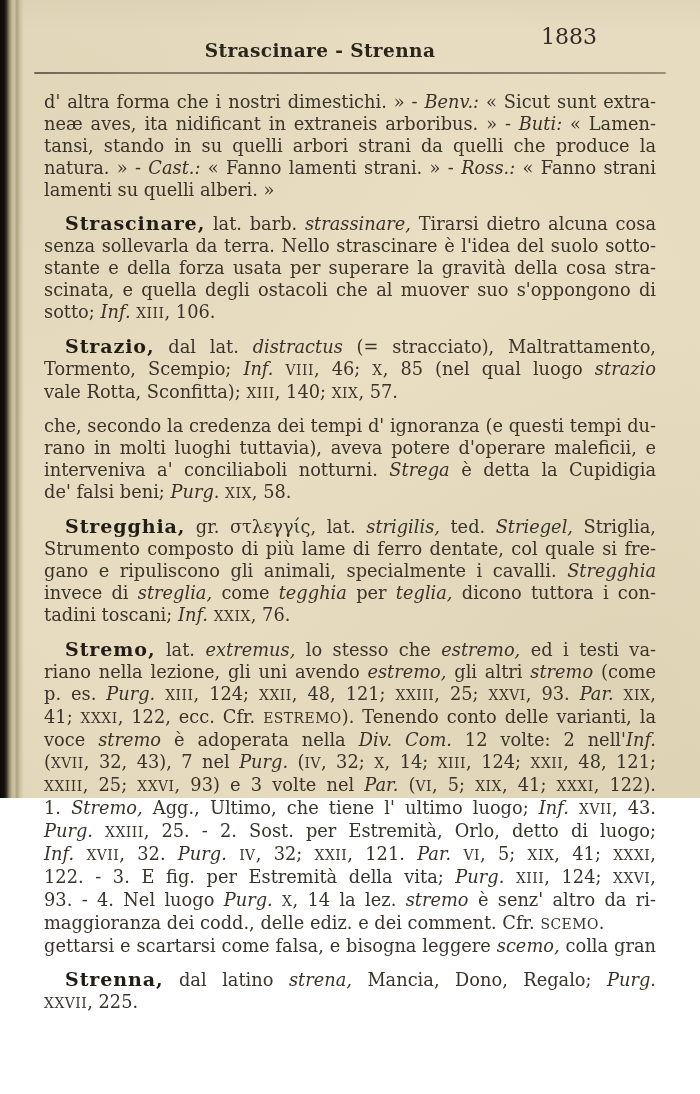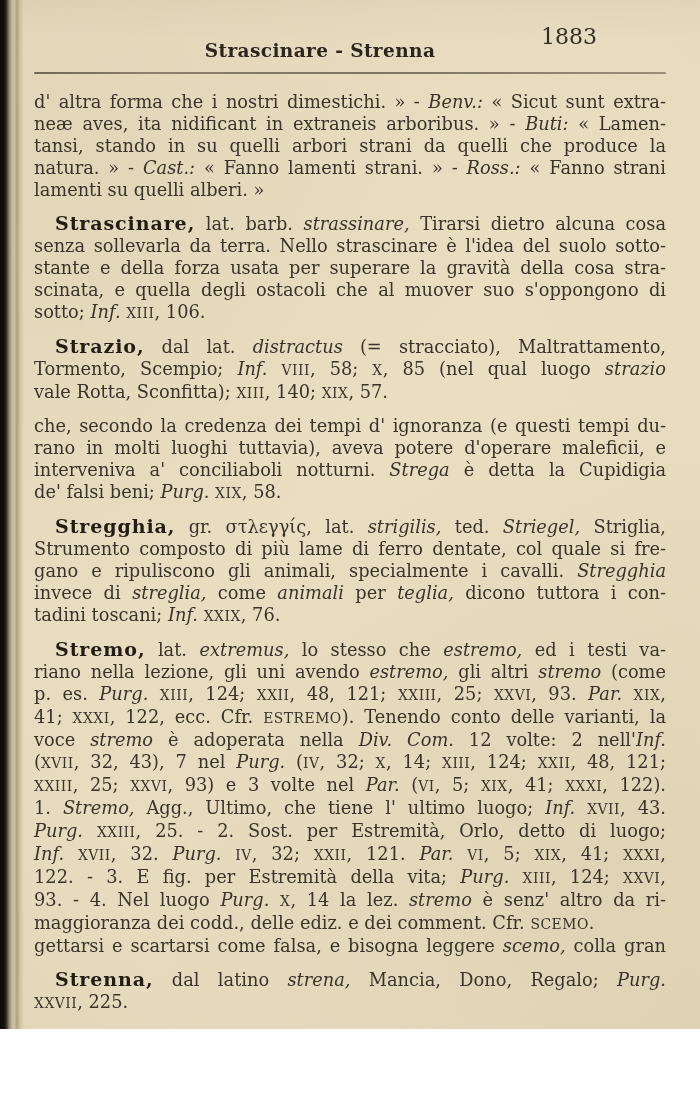"Strascinare - Strenna" .page { height: 1029px -> 798px }
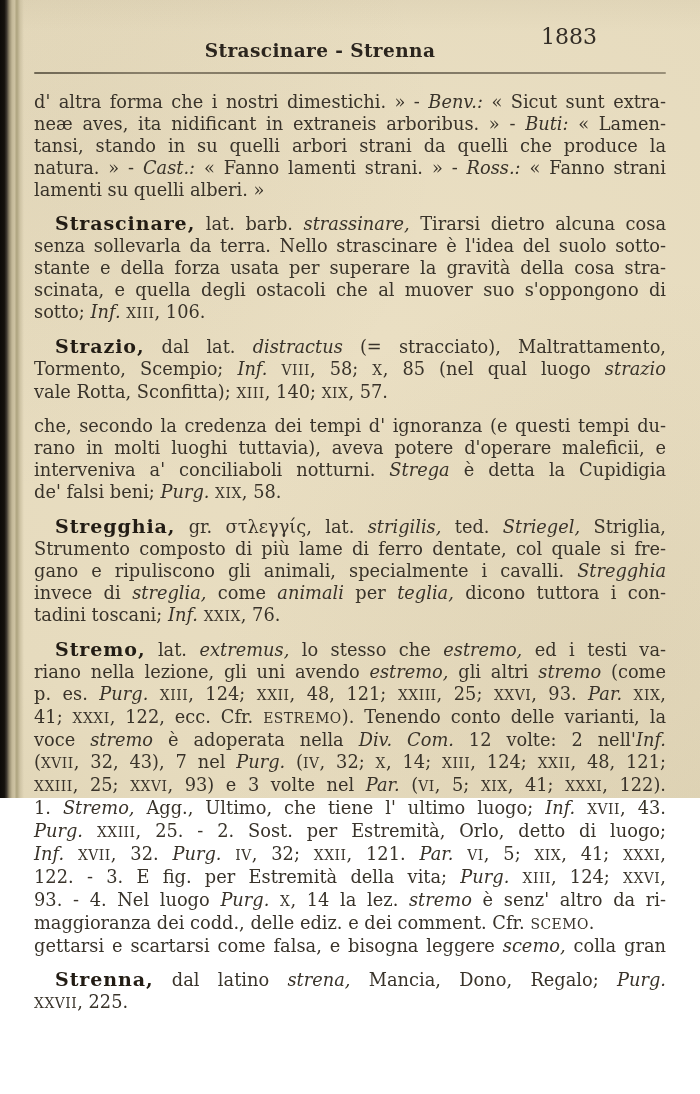"d' altra forma che i" .para { margin: 0 -> 10px }
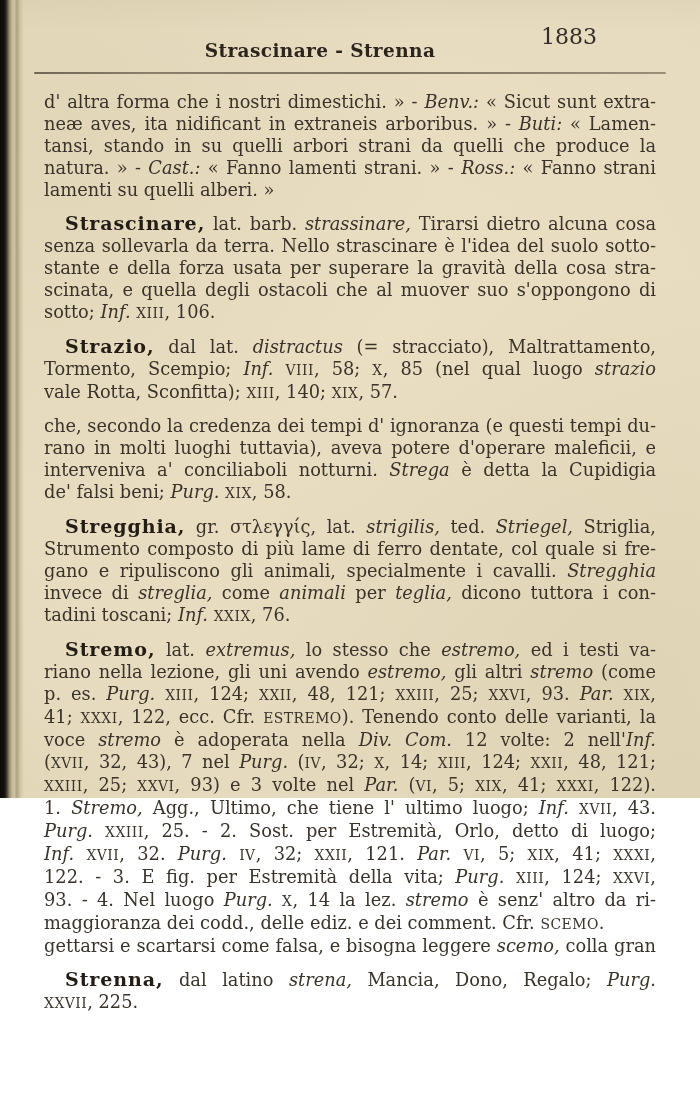", 58;" span { text: 58 -> 46 }
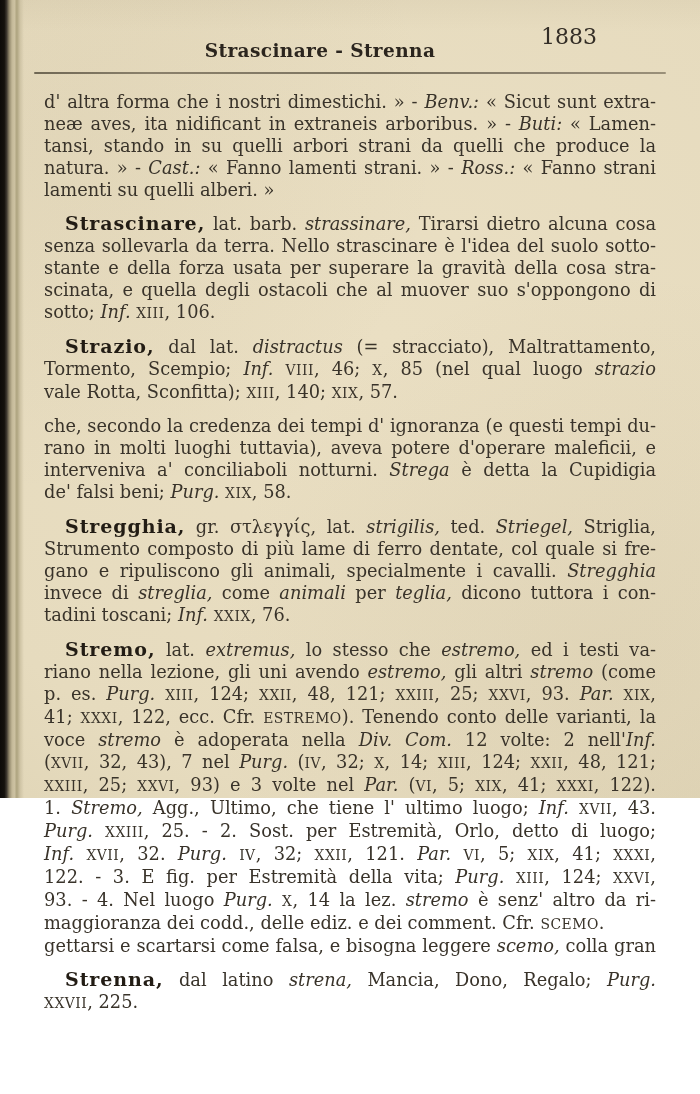"animali" span.s-i { text: animali -> tegghia }
